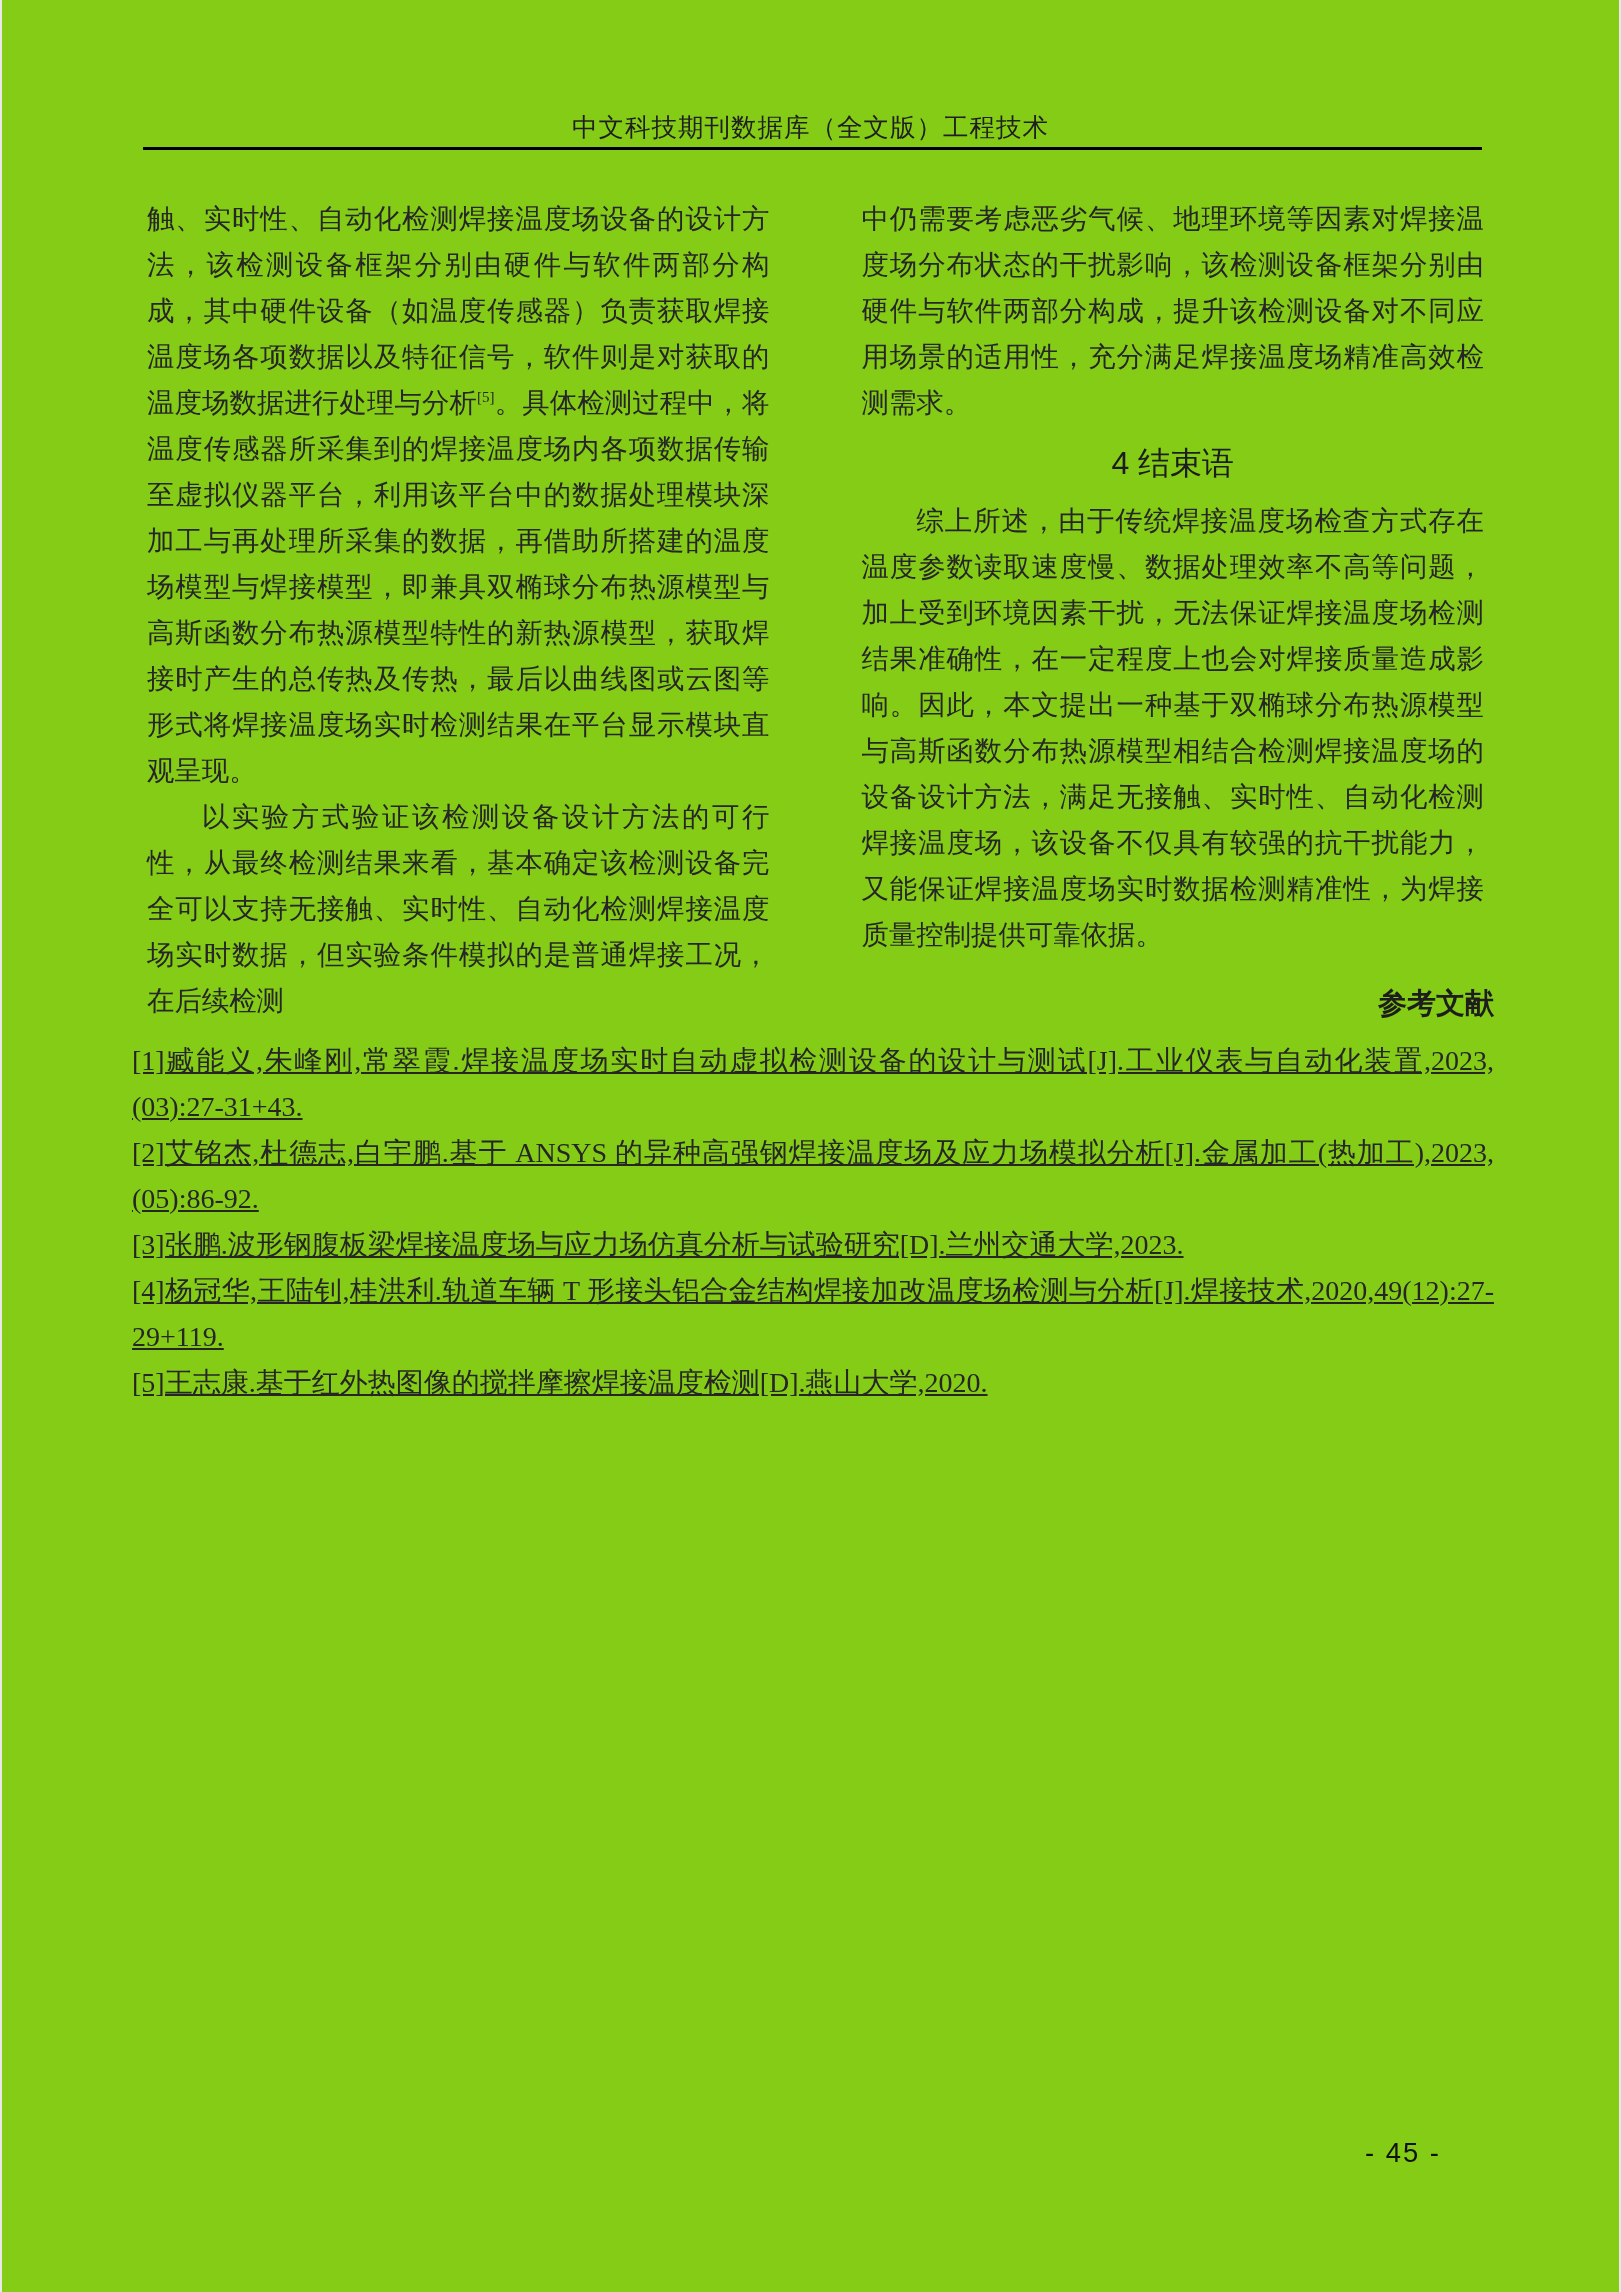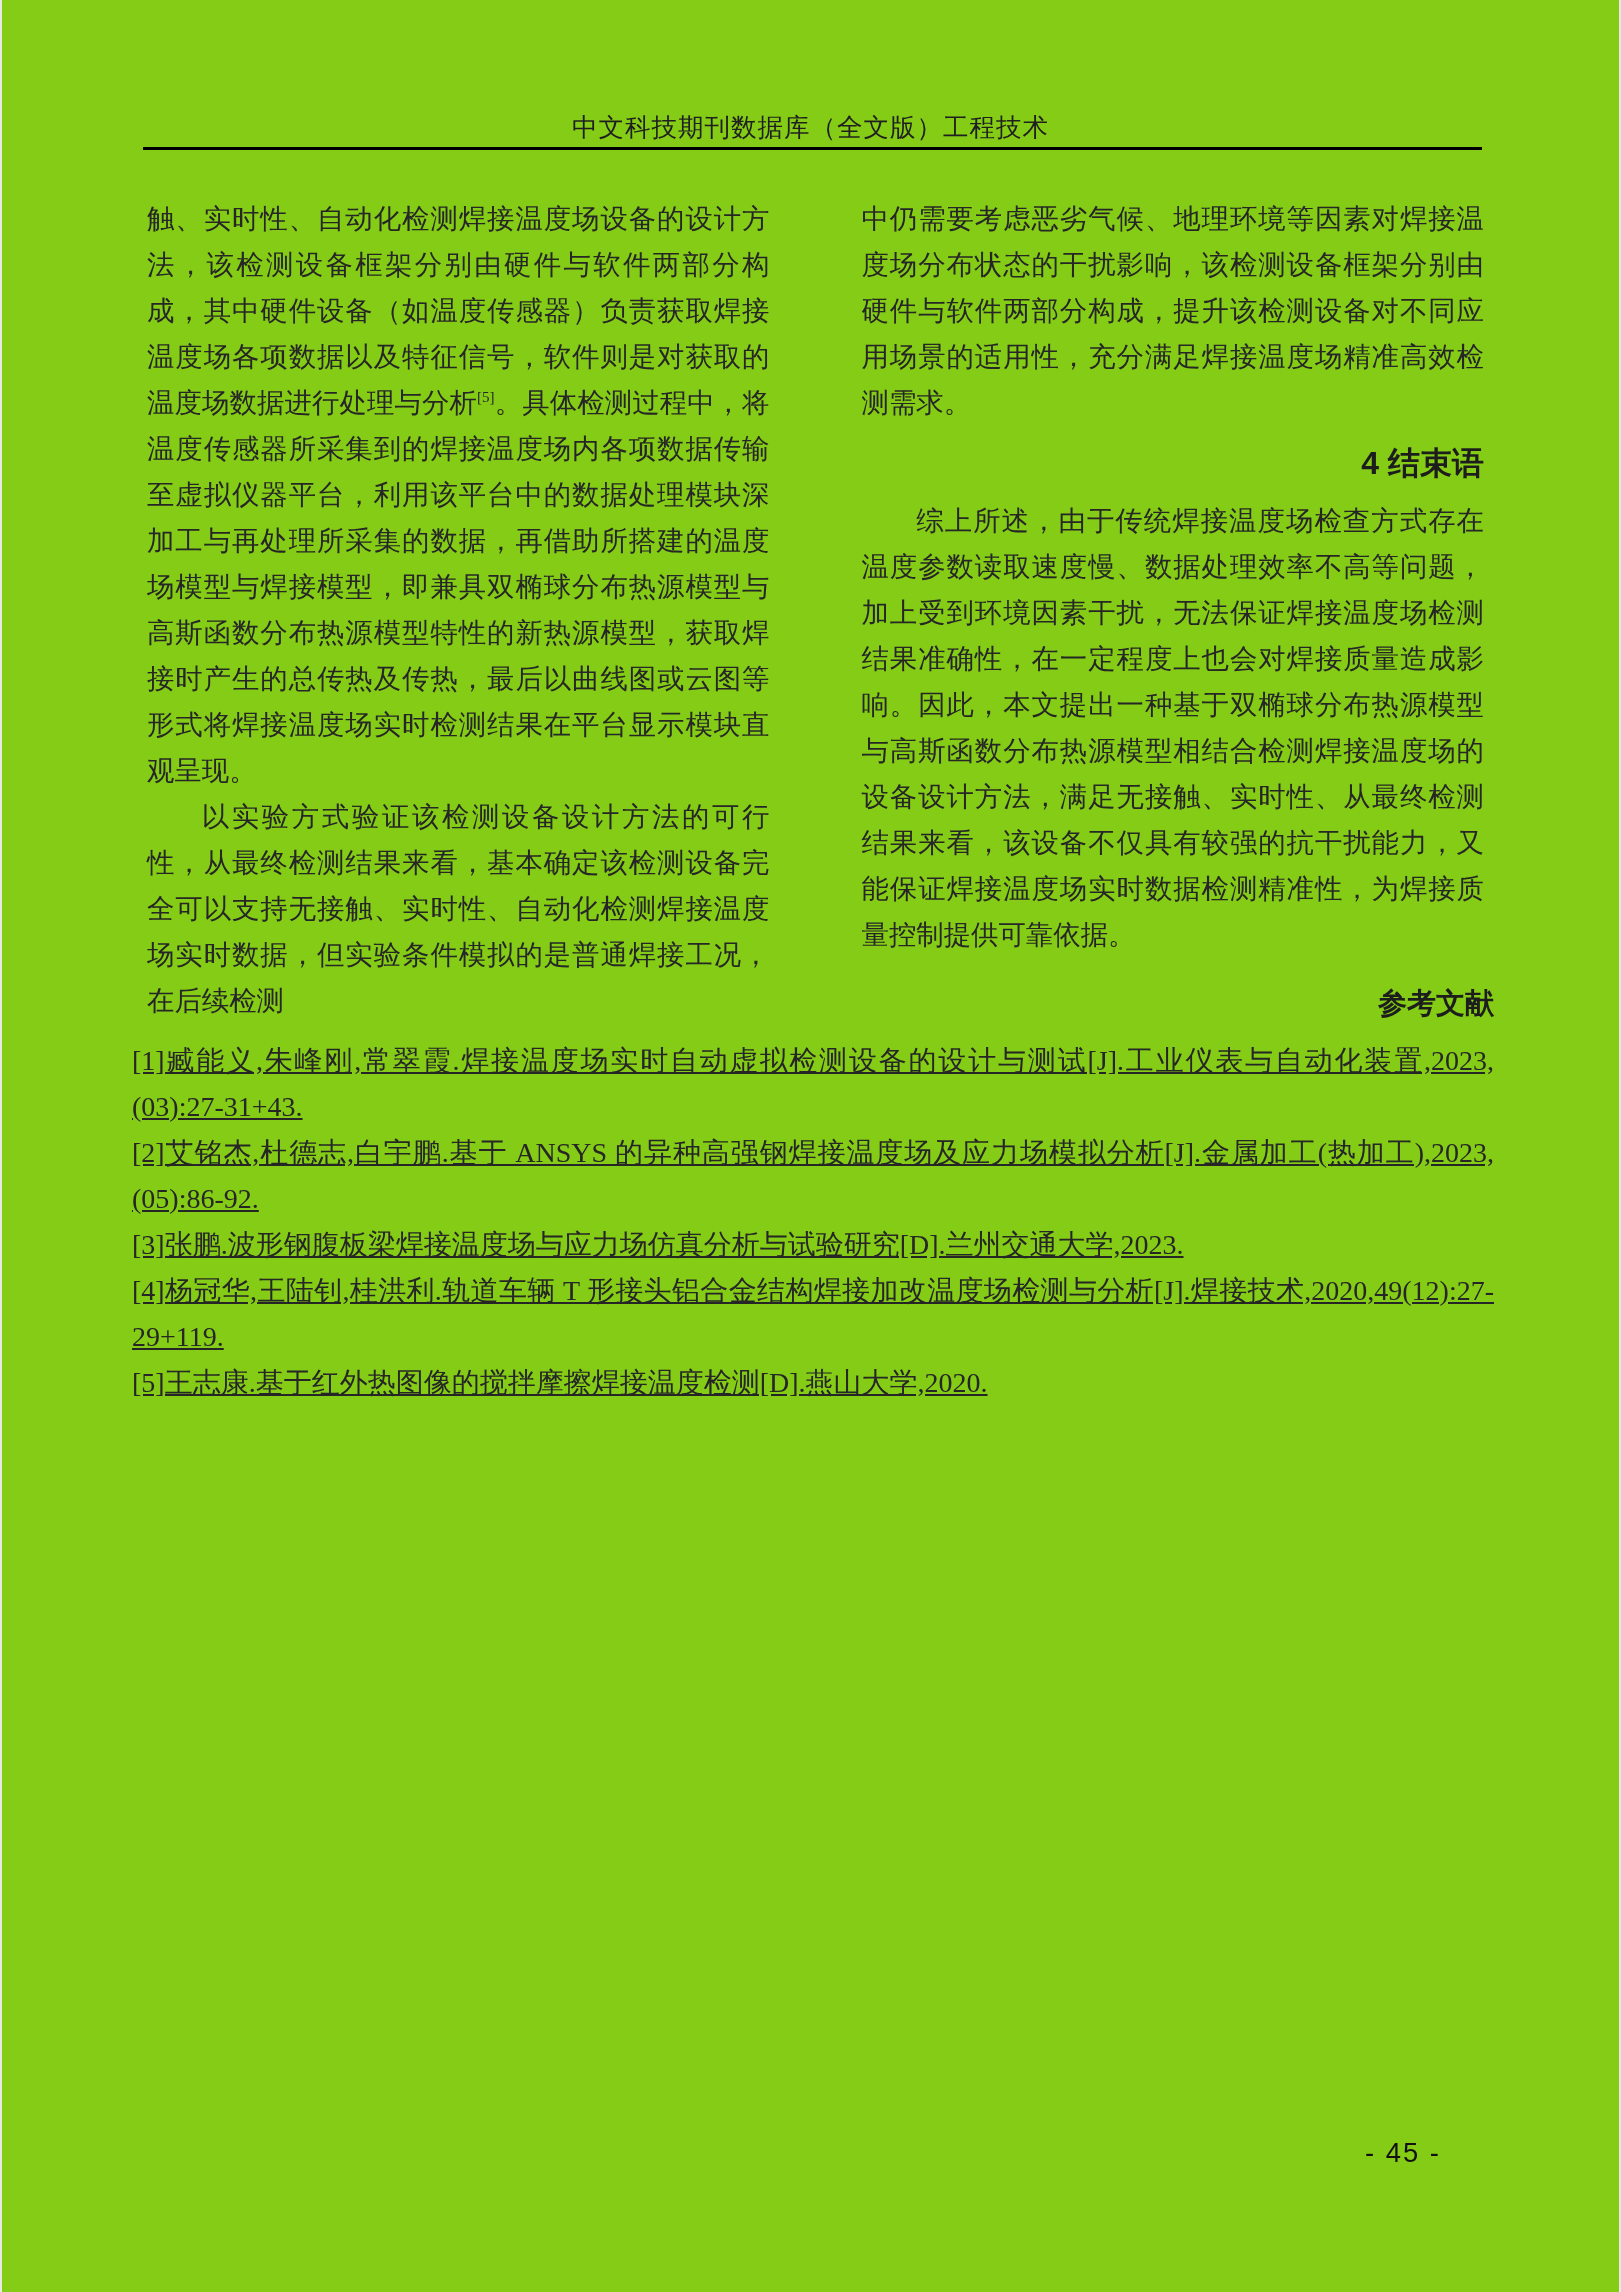"4 结束语" .section-heading { font-weight: bold -> normal; text-align: right -> center }
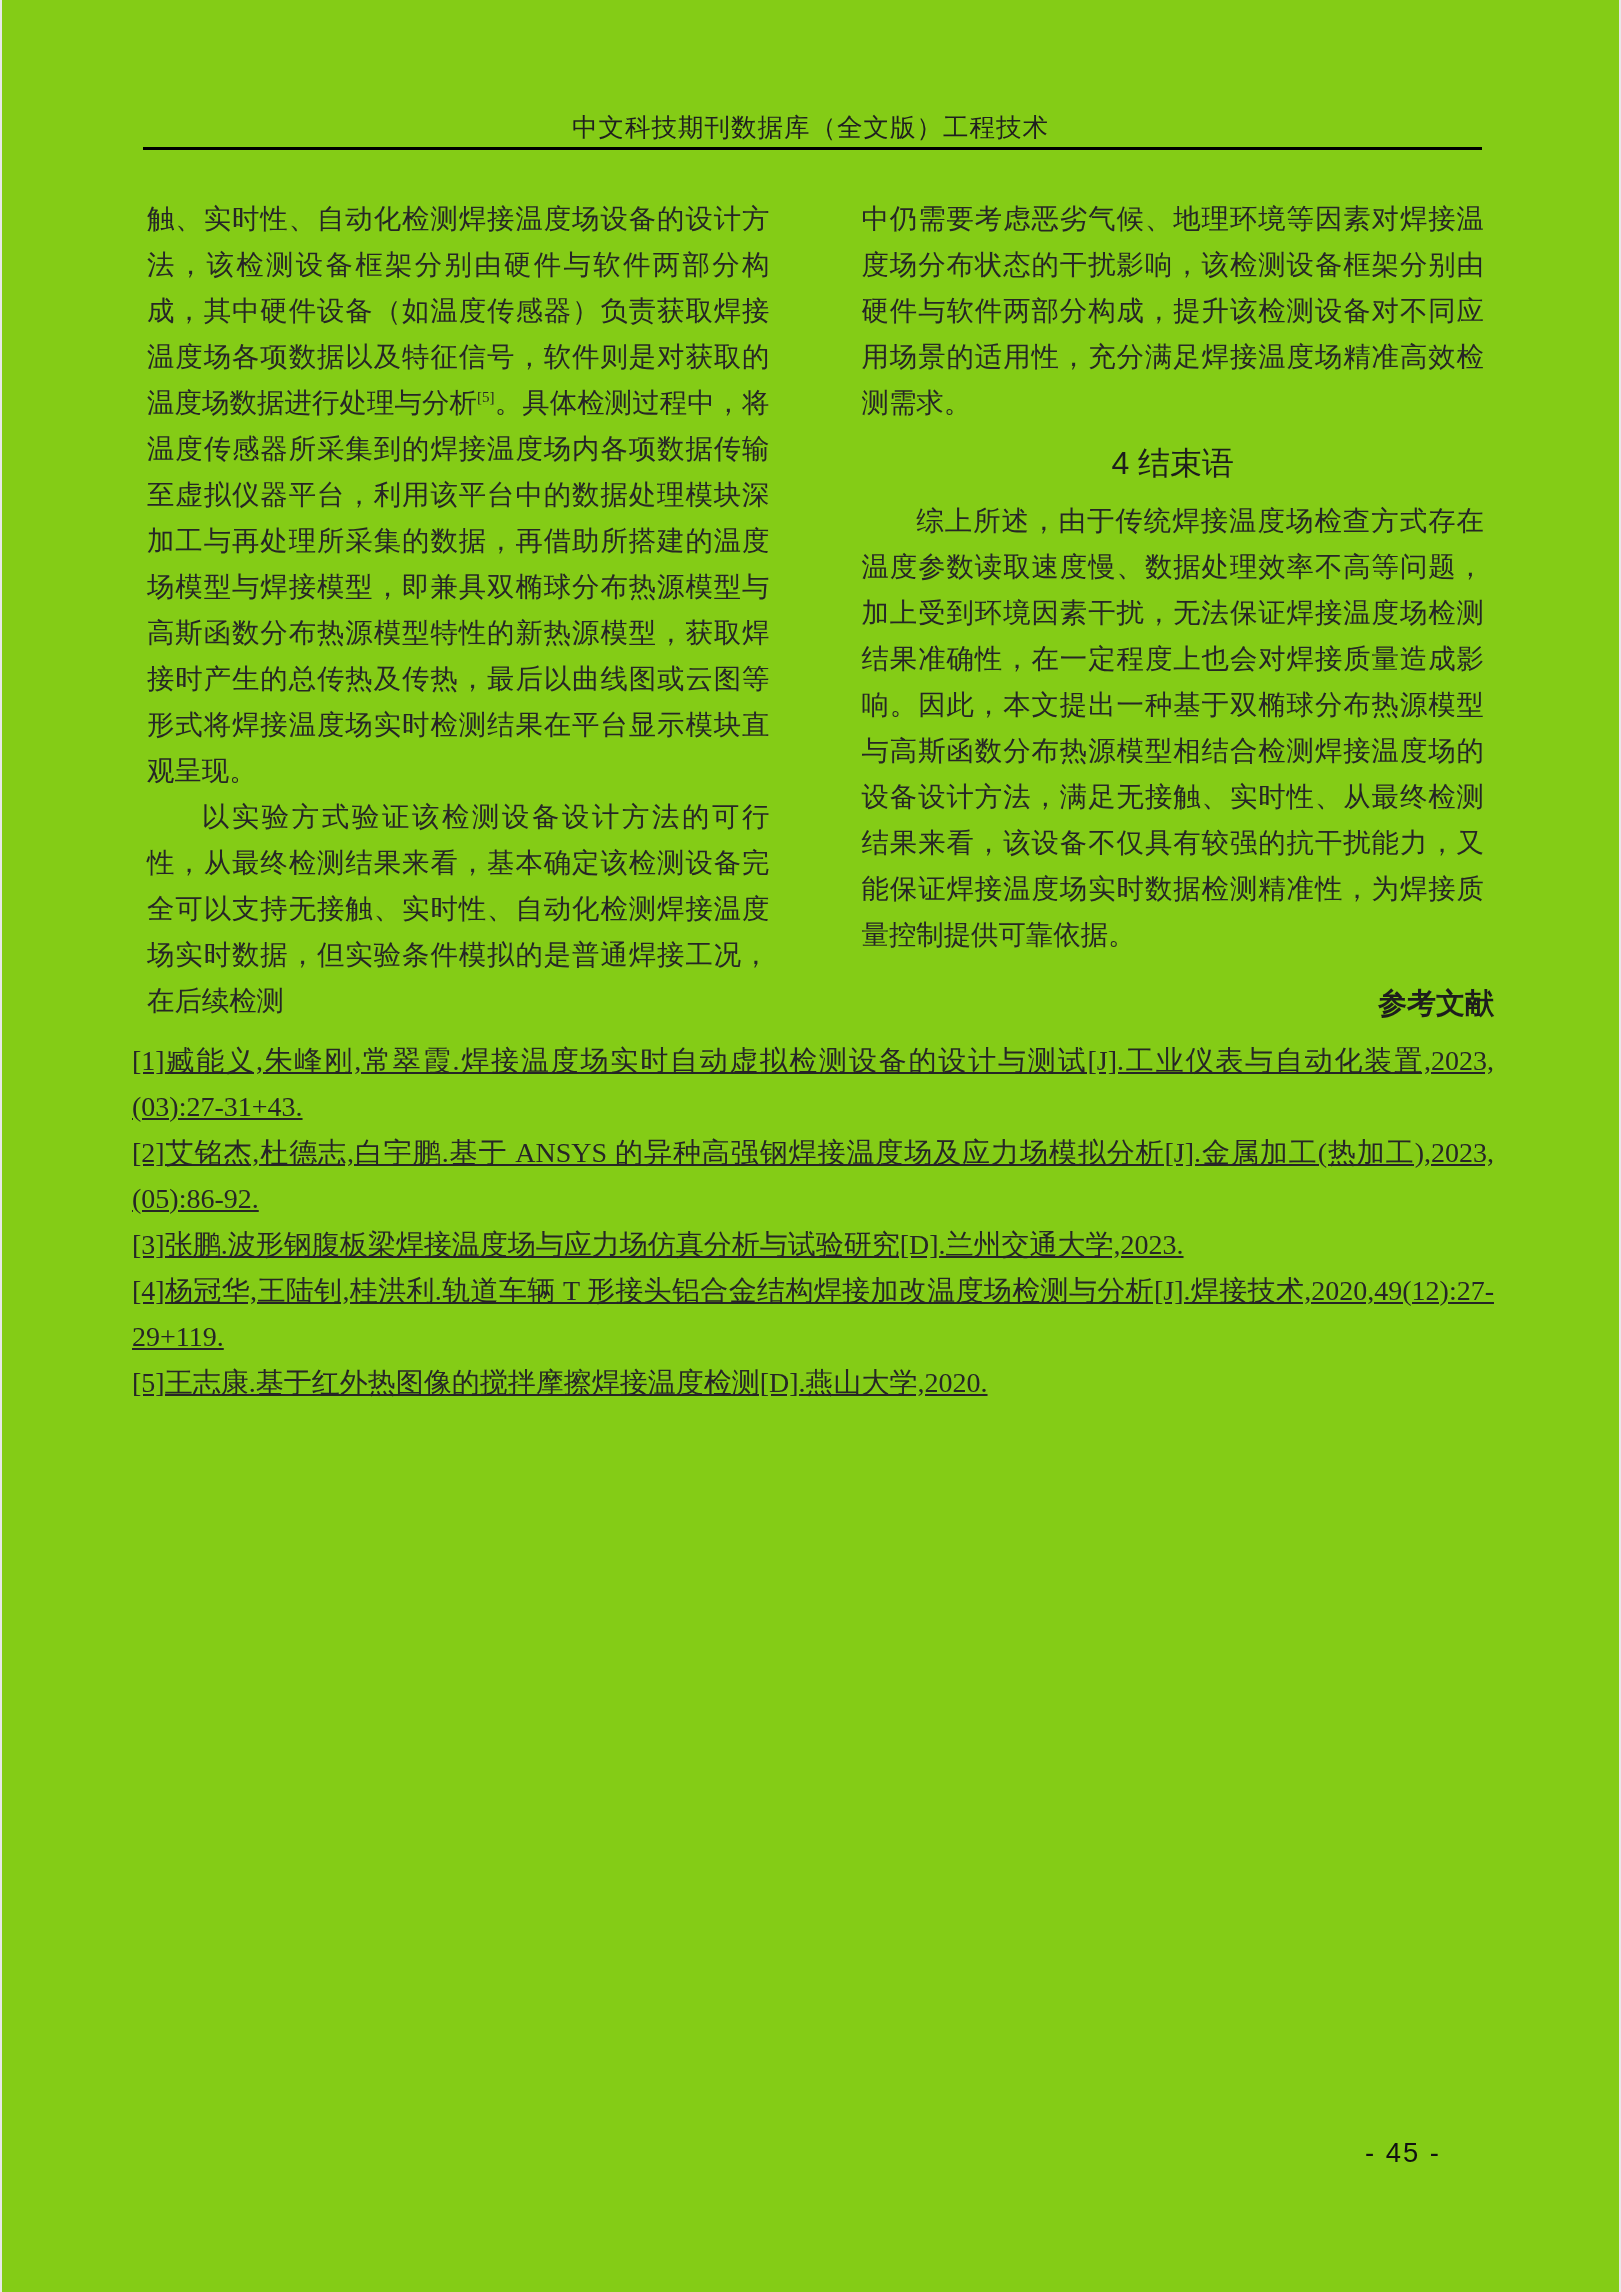"综上所述，由于传统焊接温度场检查方式存在温度参数读取速度慢、数据处理效率不高等问" p.para { text: 从最终检测结果来看 -> 自动化检测焊接温度场 }
